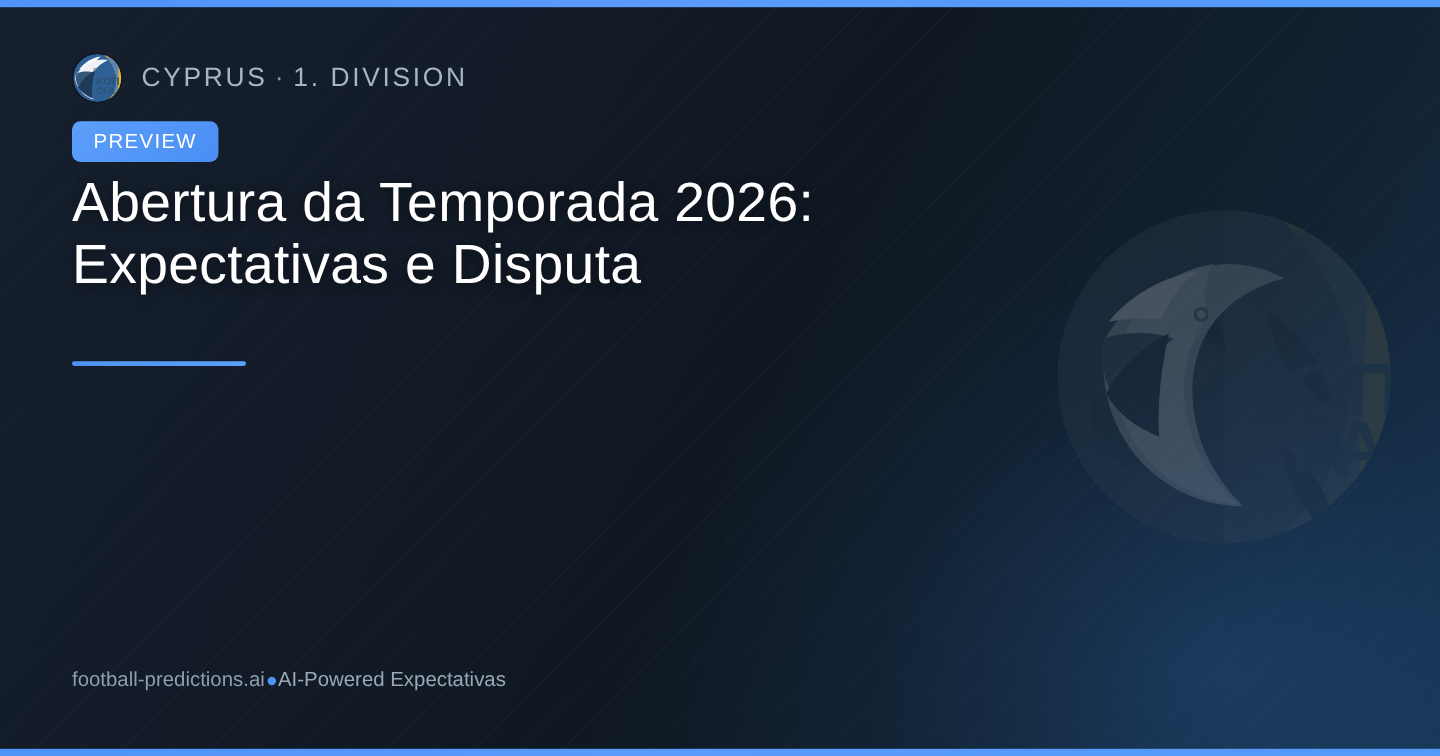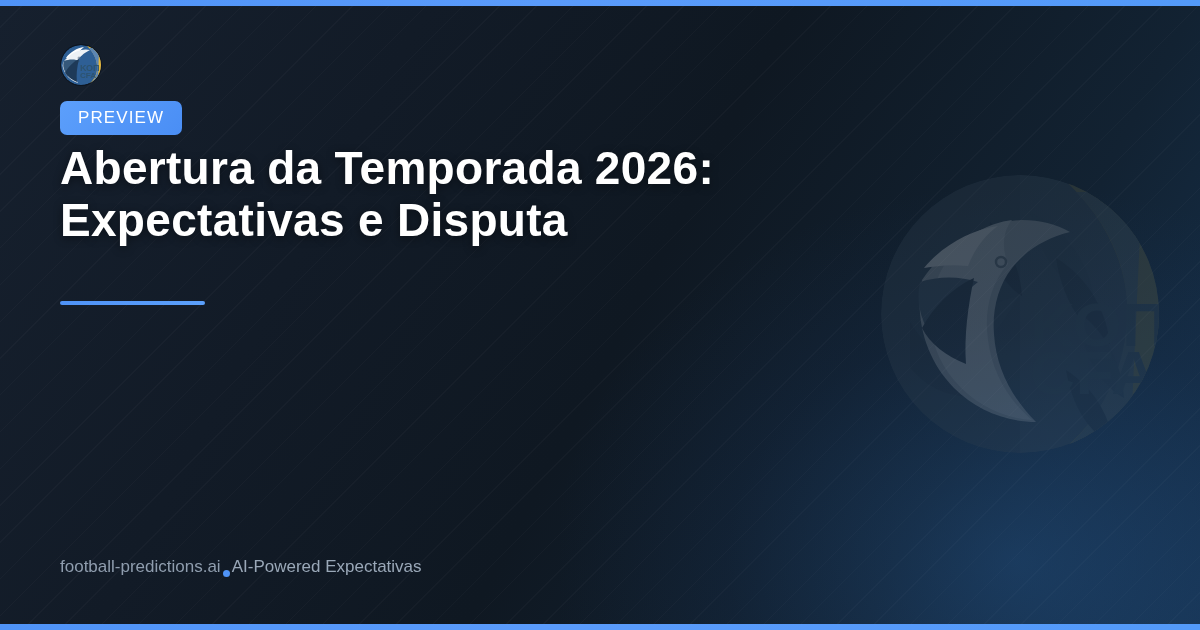"CYPRUS · 1. DIVISION" span.league-text { html: none -> <span> <span>CYPRUS</span><span>·</span><span>1. DIVISION</span> </span> }
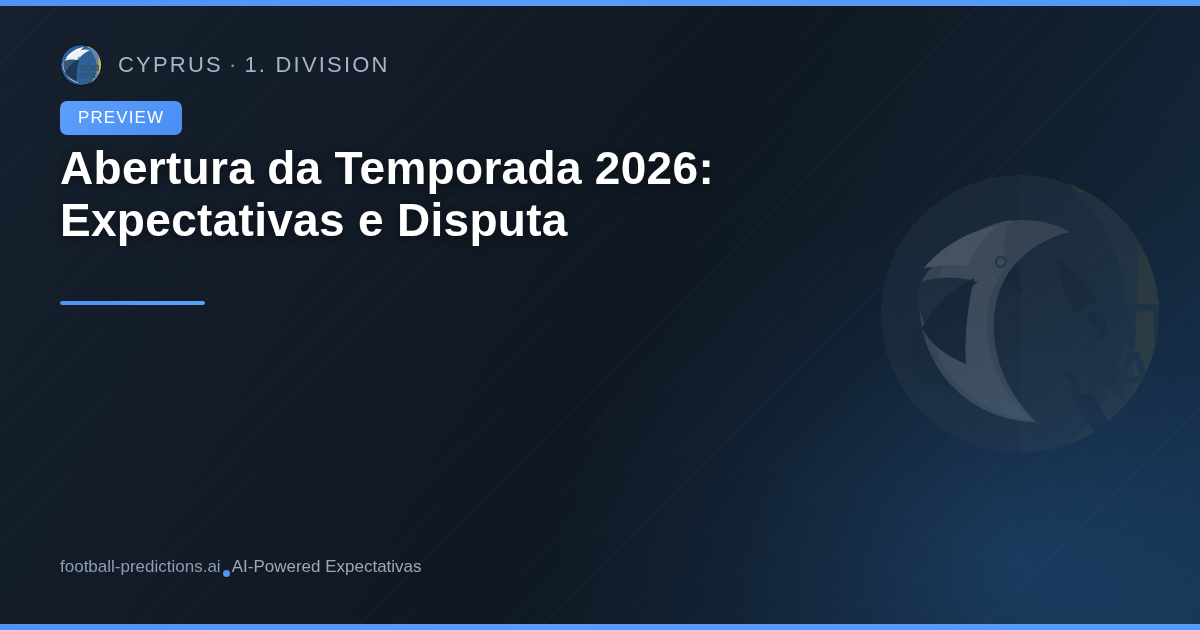"Abertura da Temporada 2026: Expectativas" .headline { font-weight: bold -> normal }
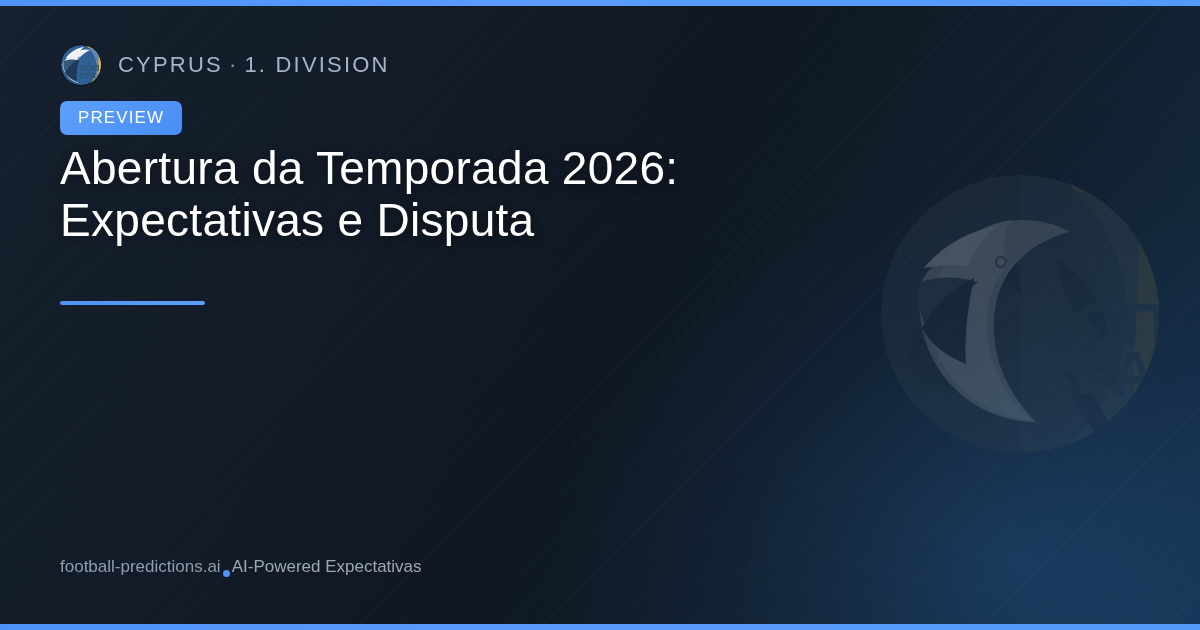"football-predictions.ai" .footer { align-items: flex-end -> center }
